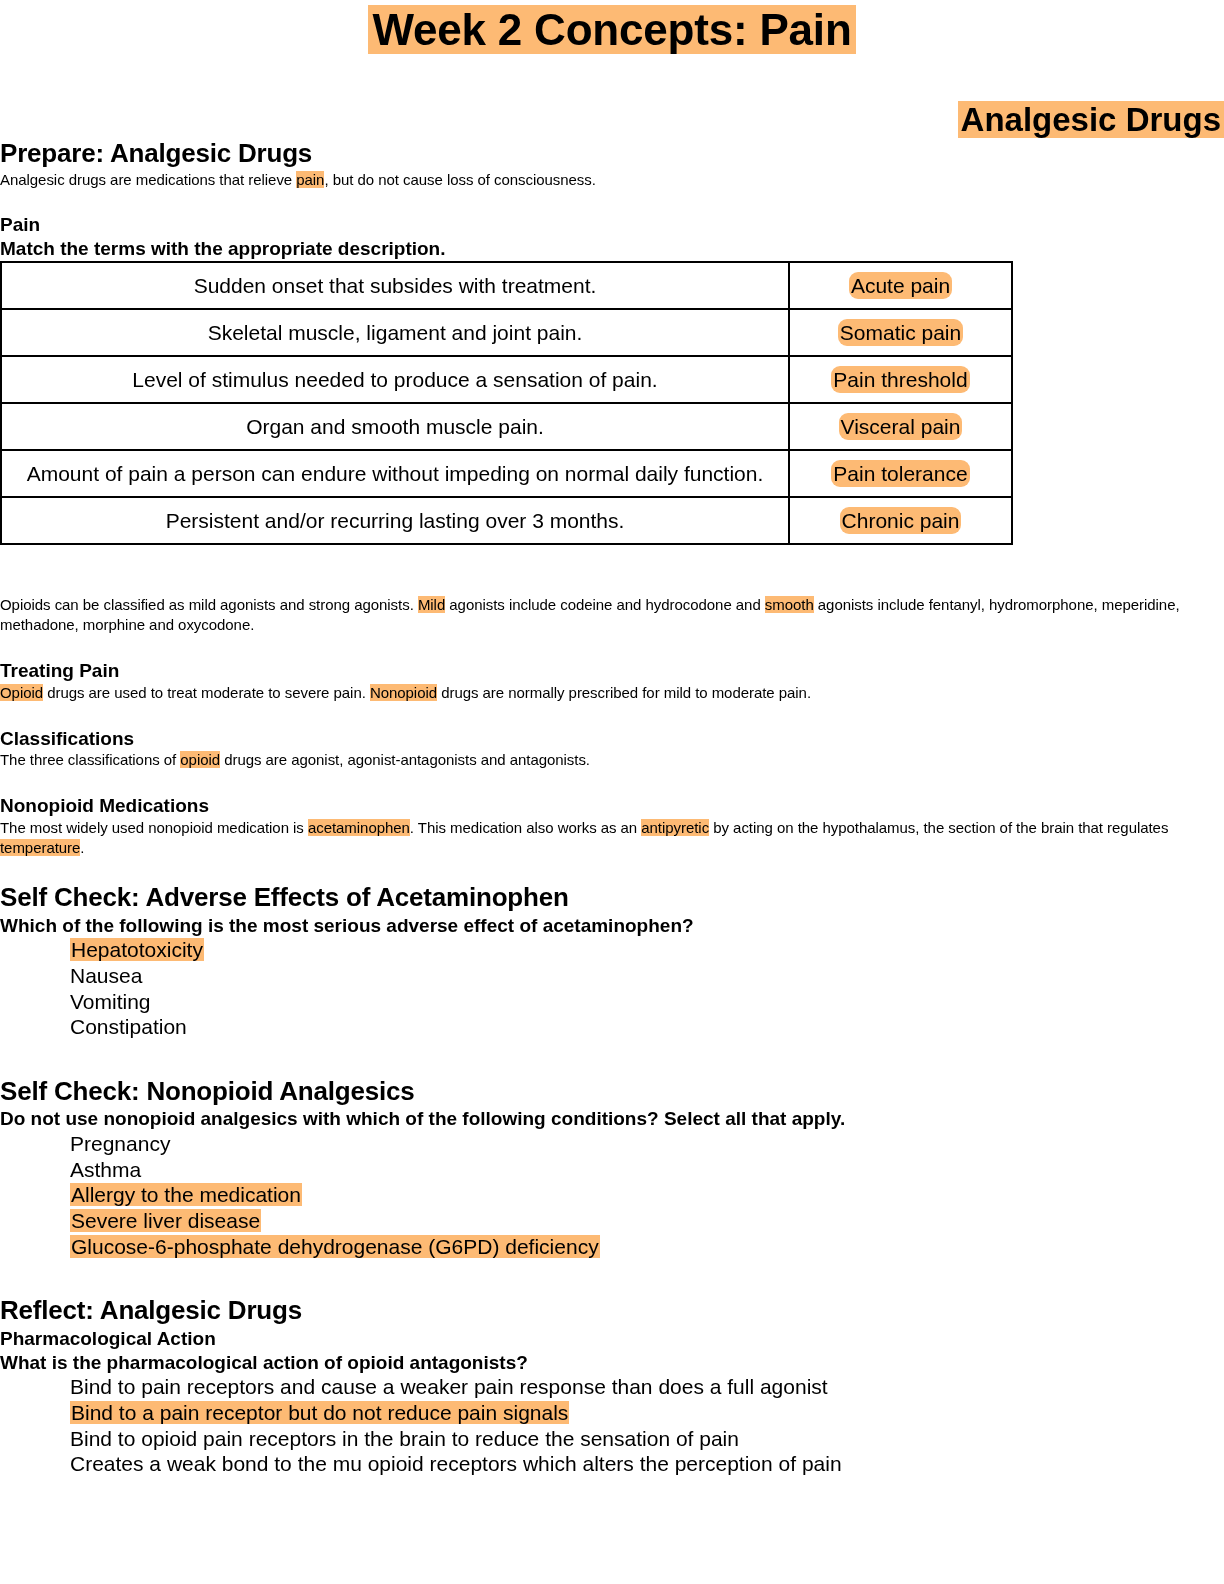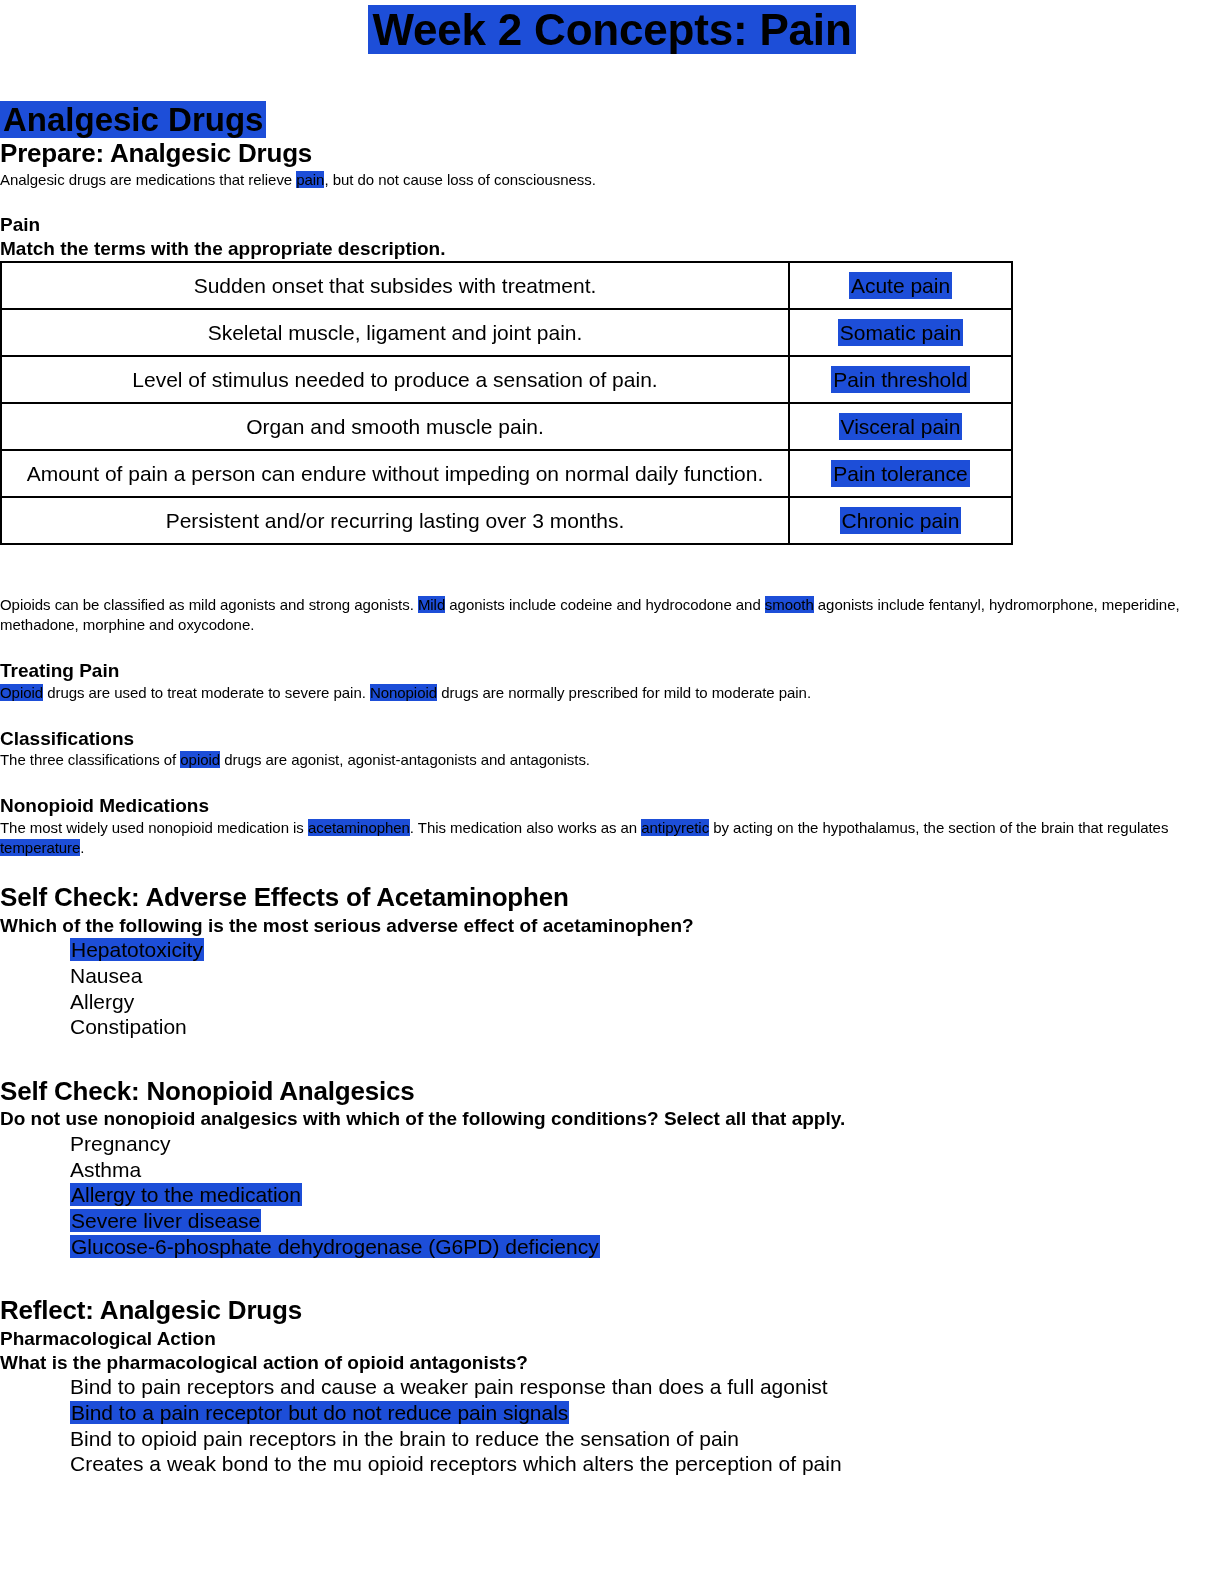"Week 2 Concepts: Pain" .hl { background: #1d4ed8 -> #fdba74 }
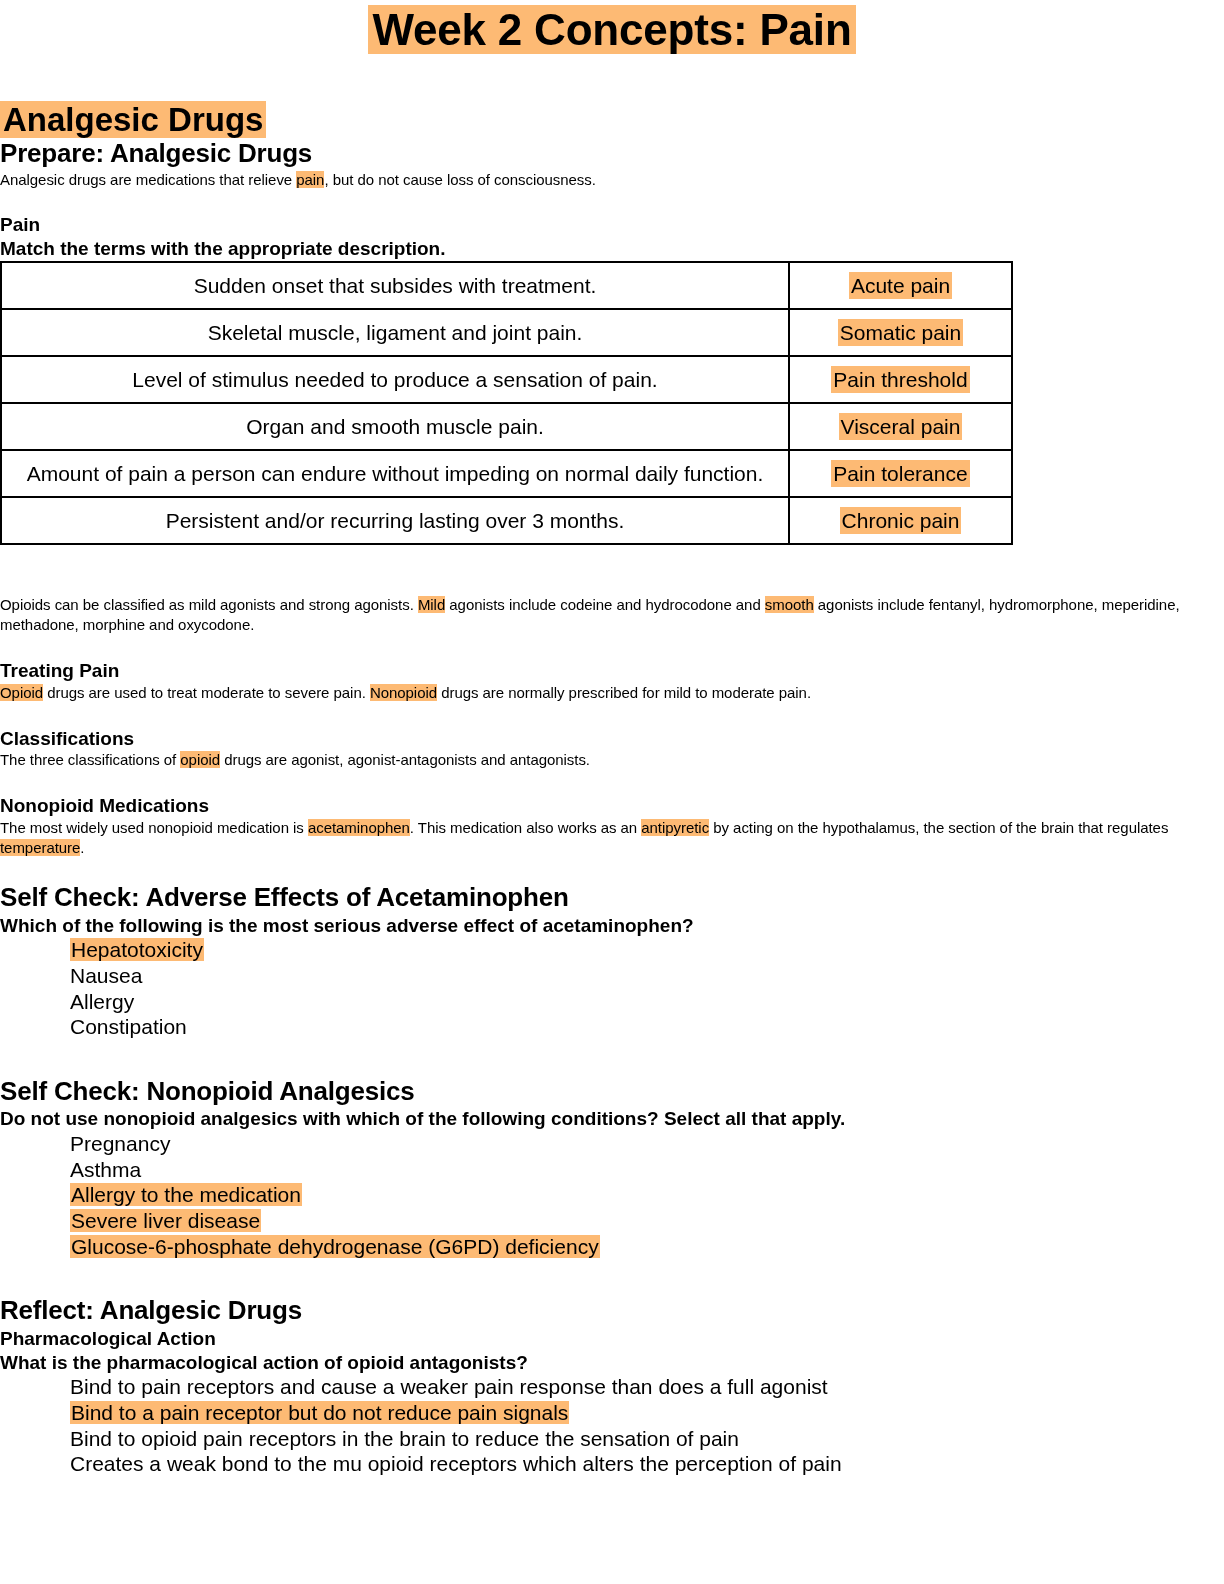"Analgesic Drugs" .doc-subtitle { text-align: left -> right }
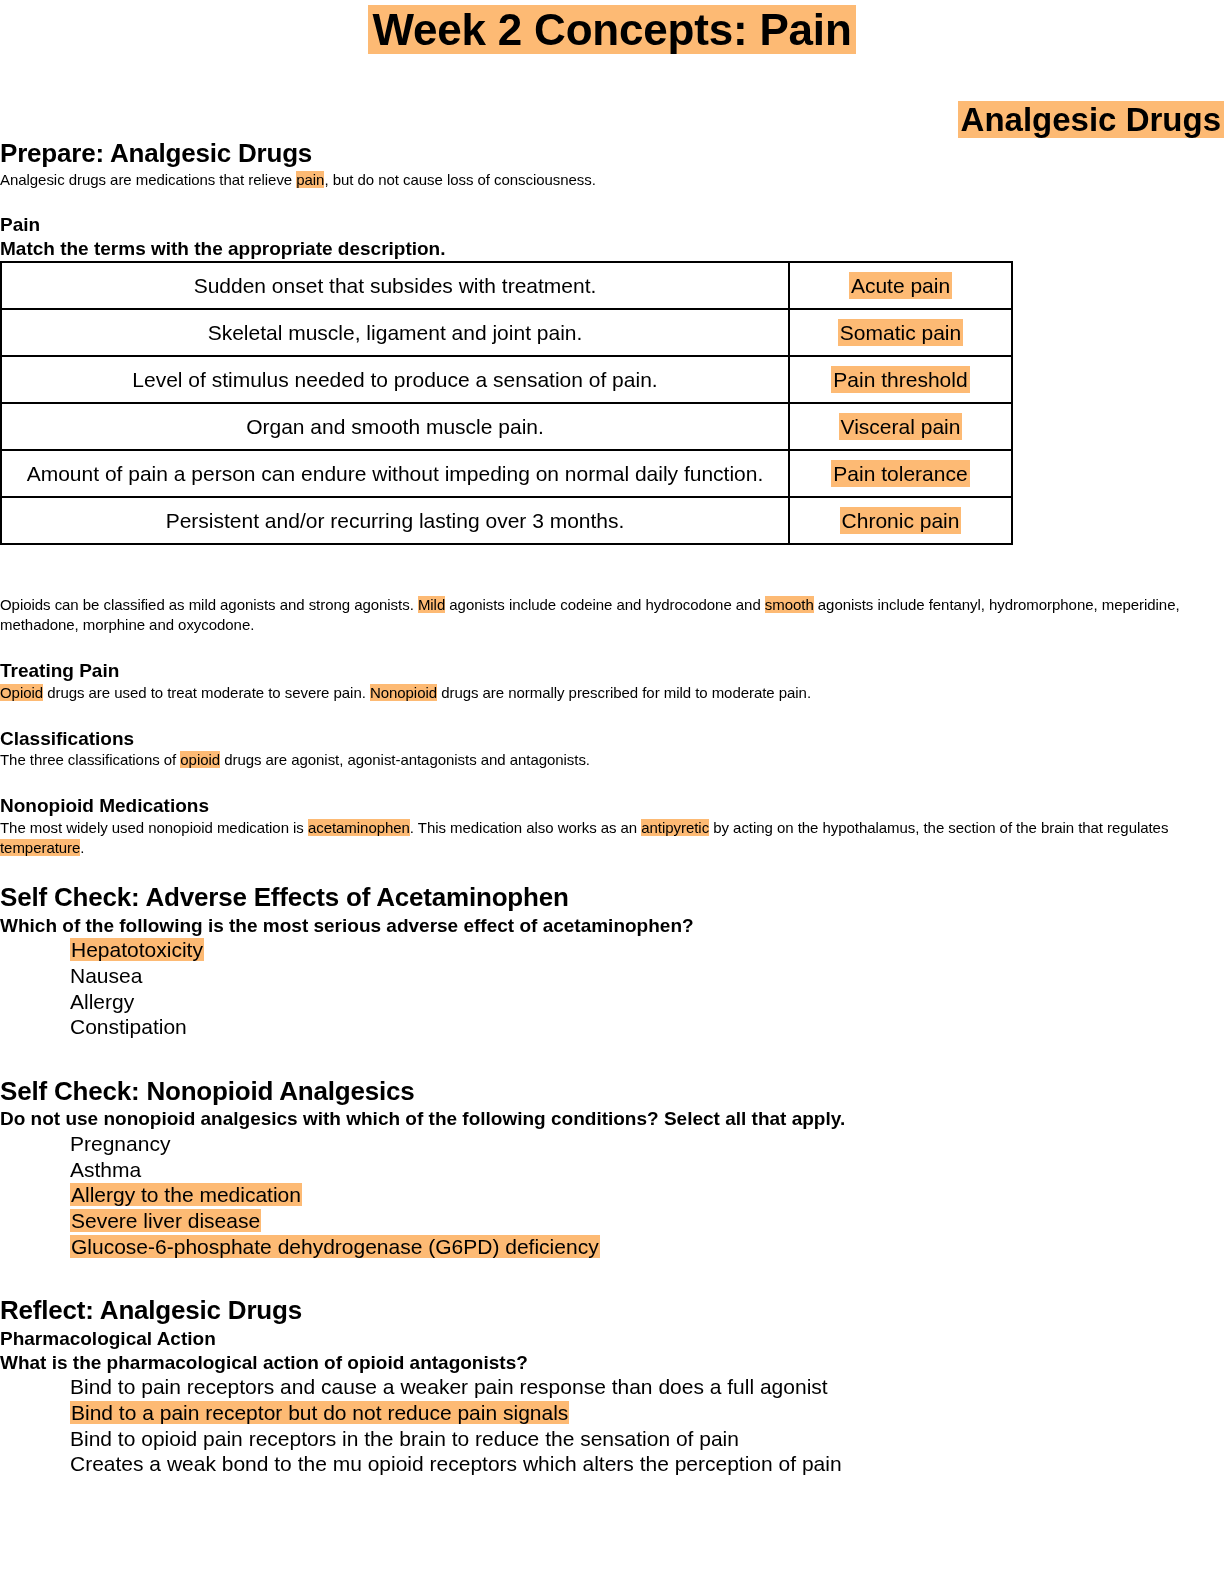"Acute pain" table.match td.term span.hl { border-radius: none -> 9px }
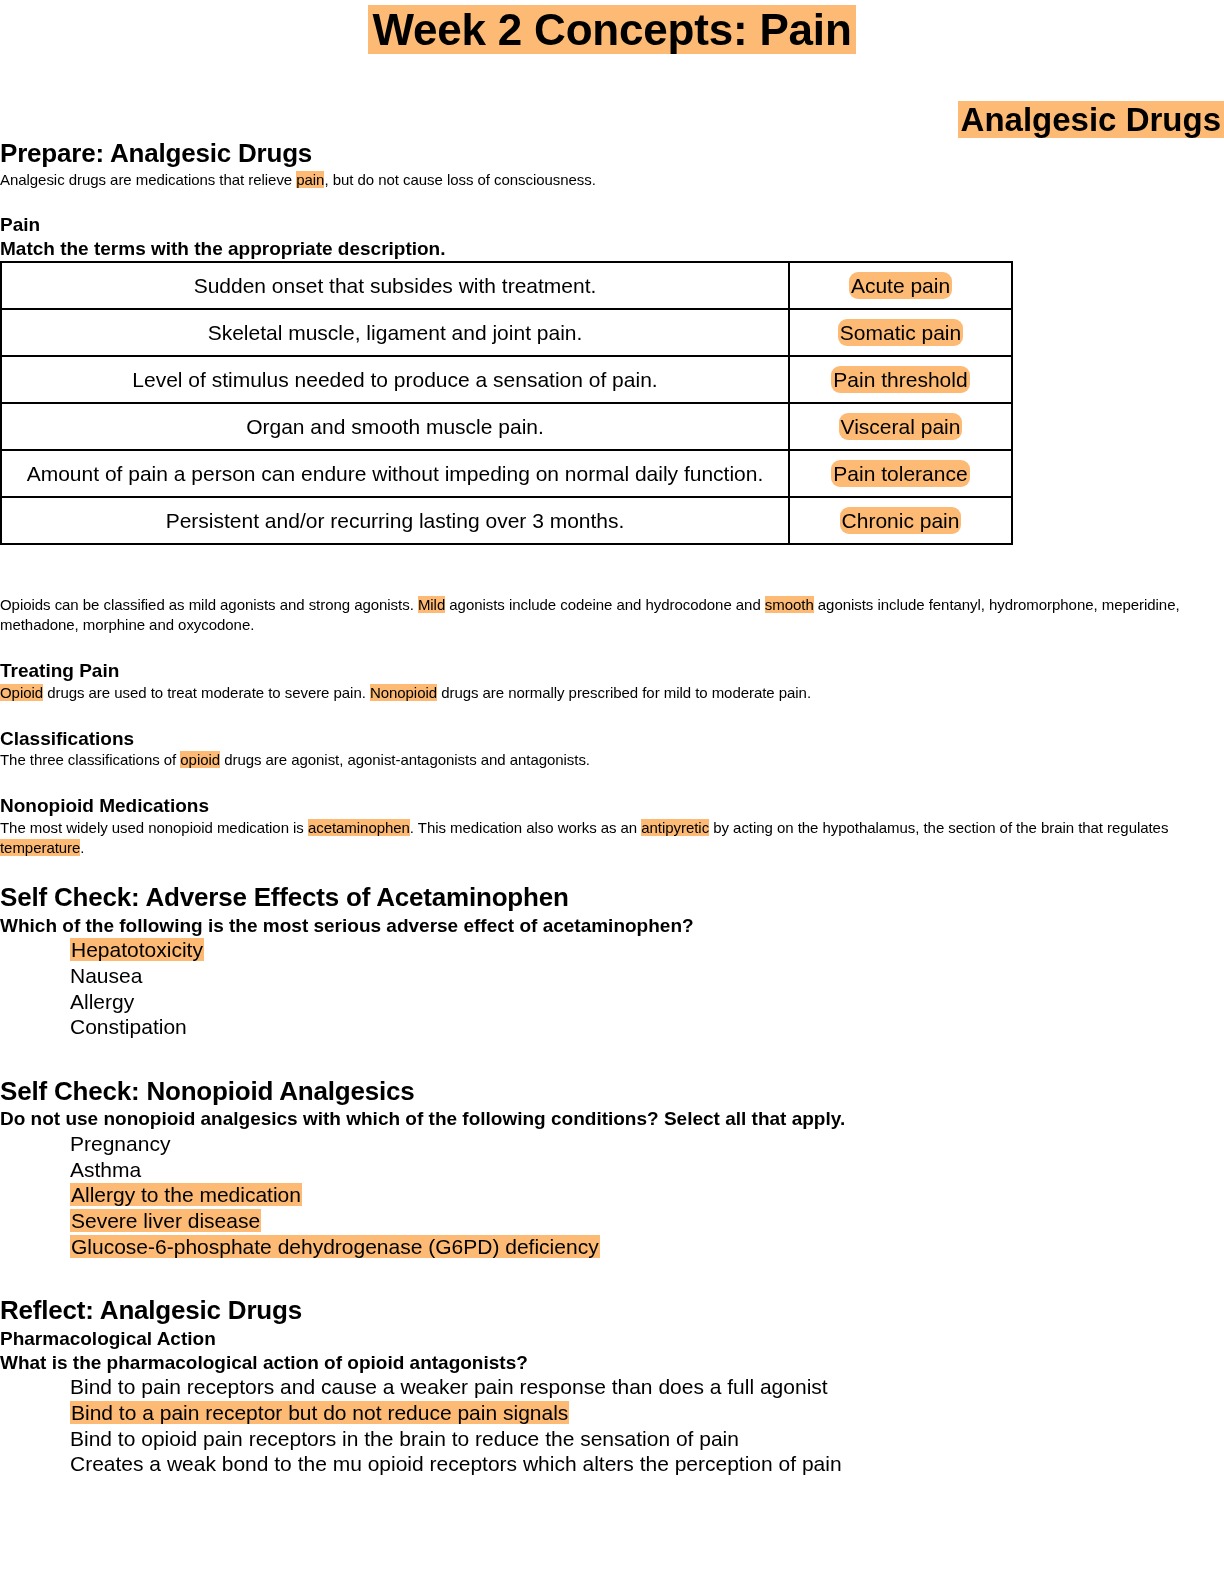"Allergy" span { text: Allergy -> Vomiting }
